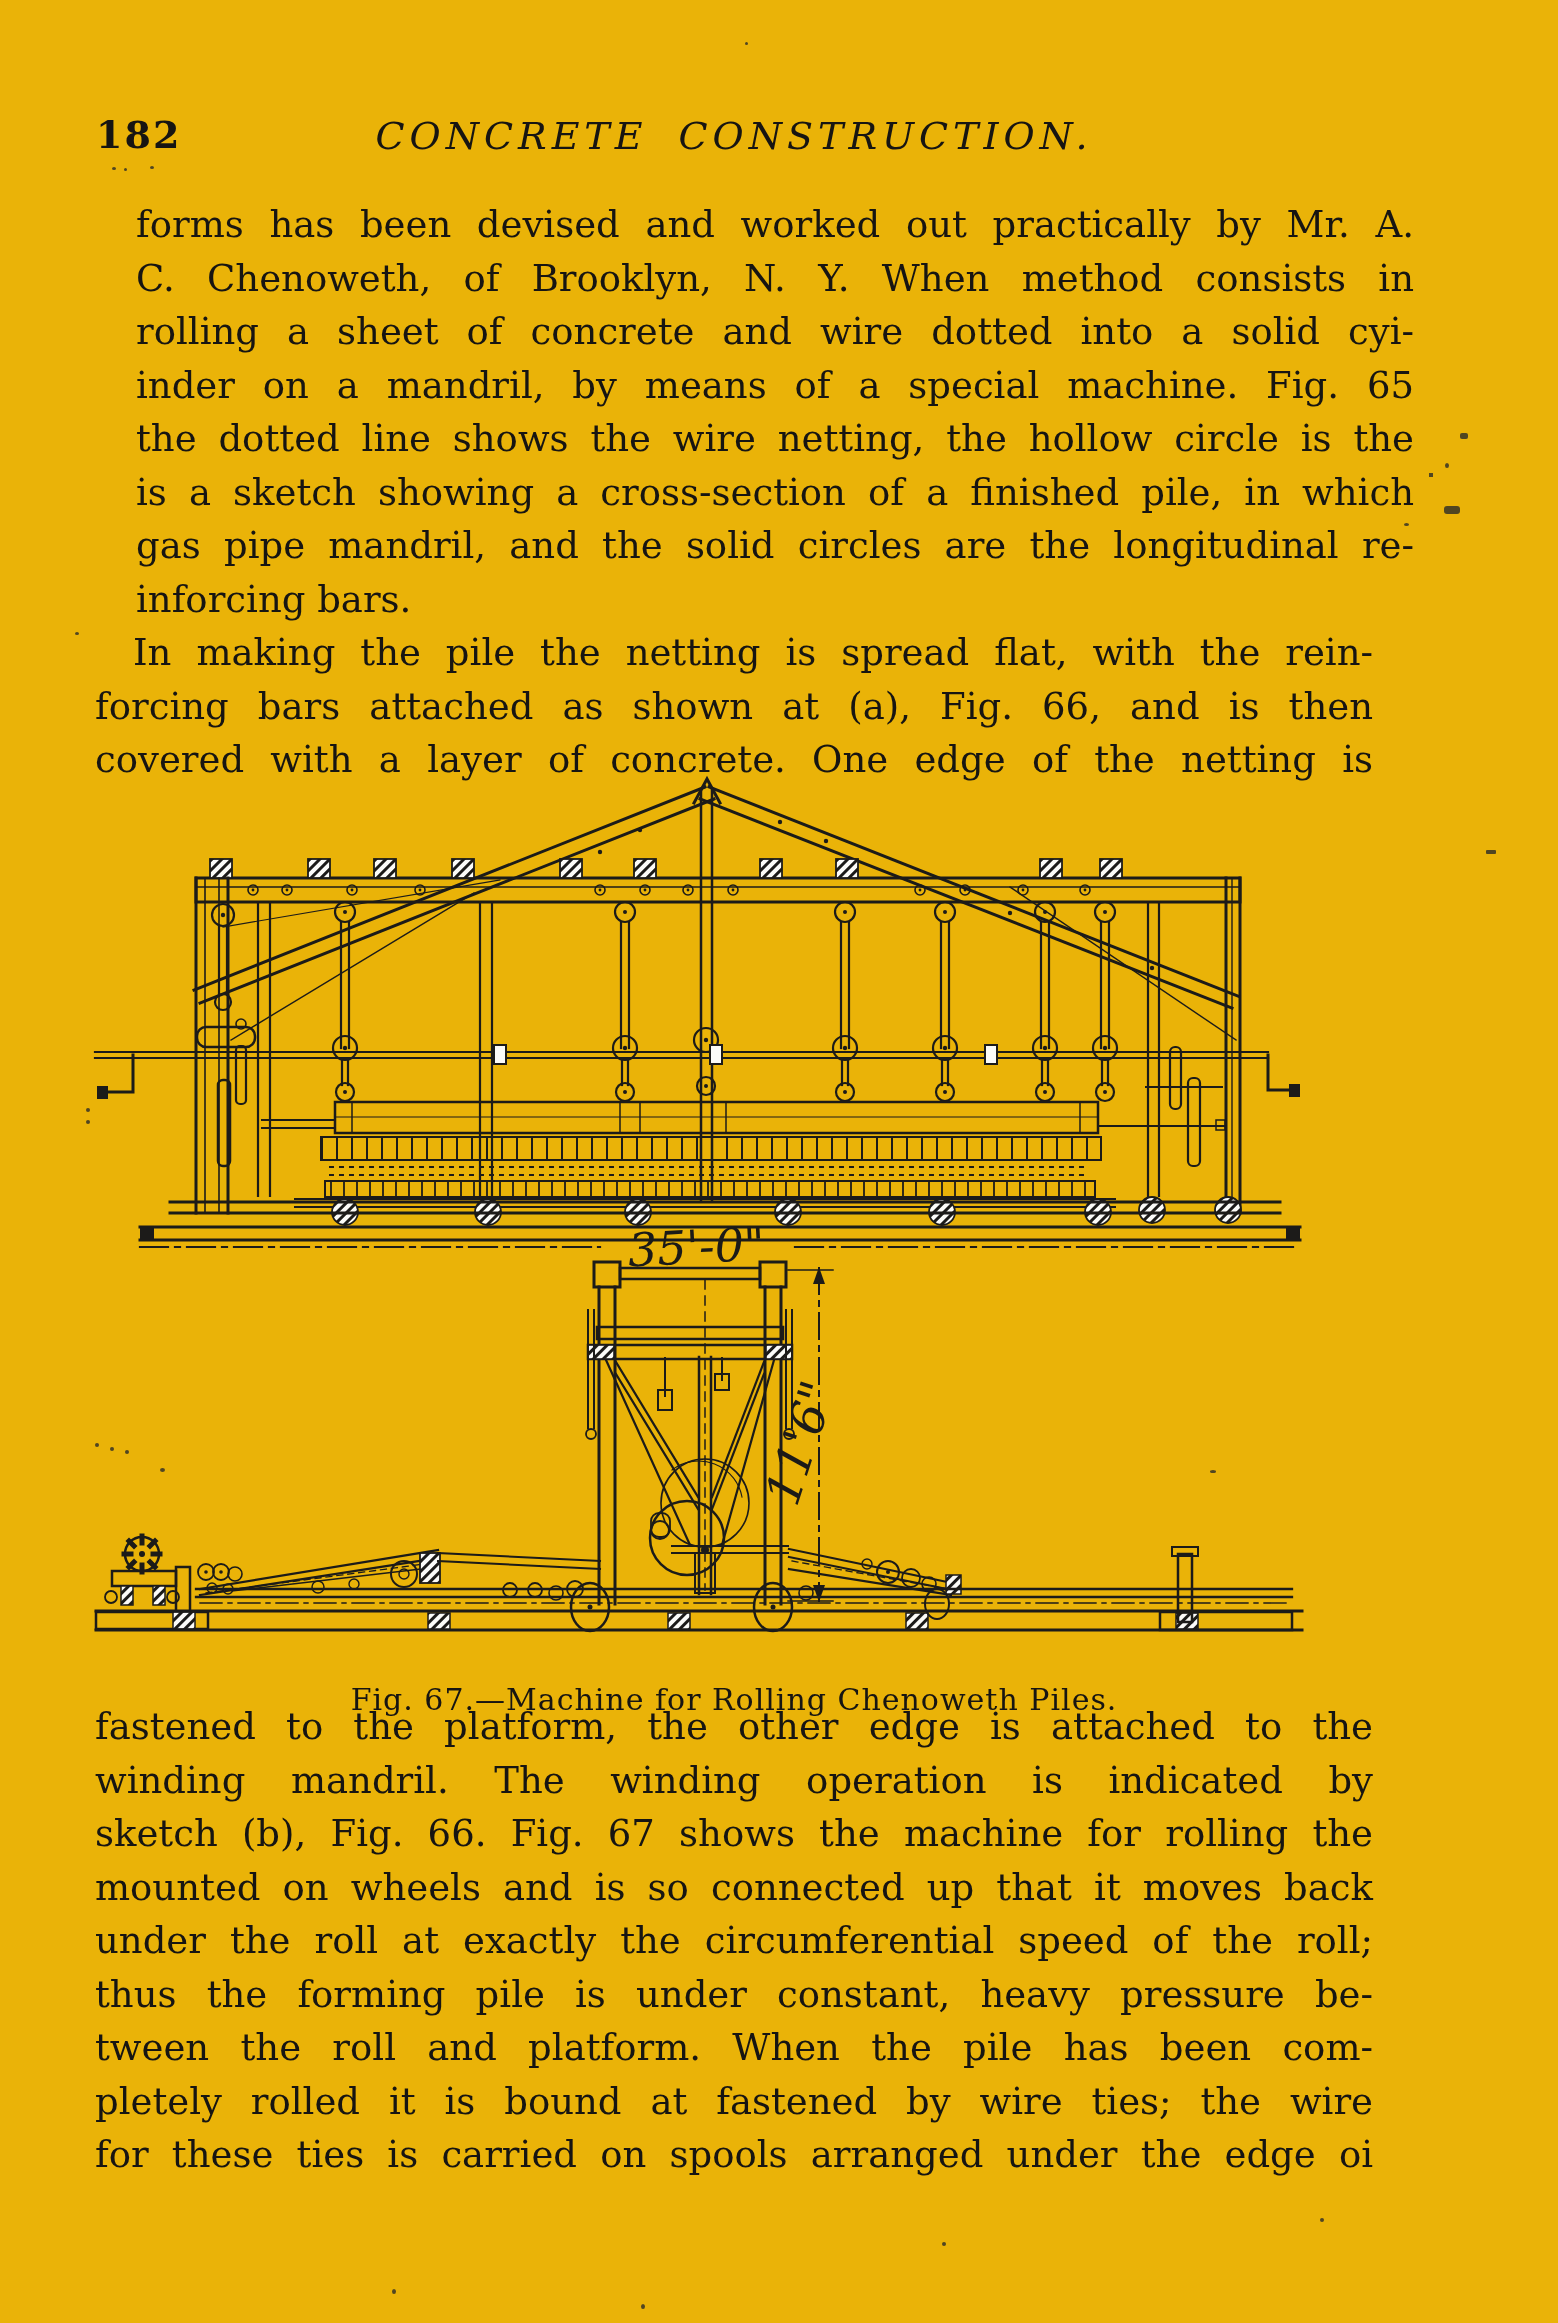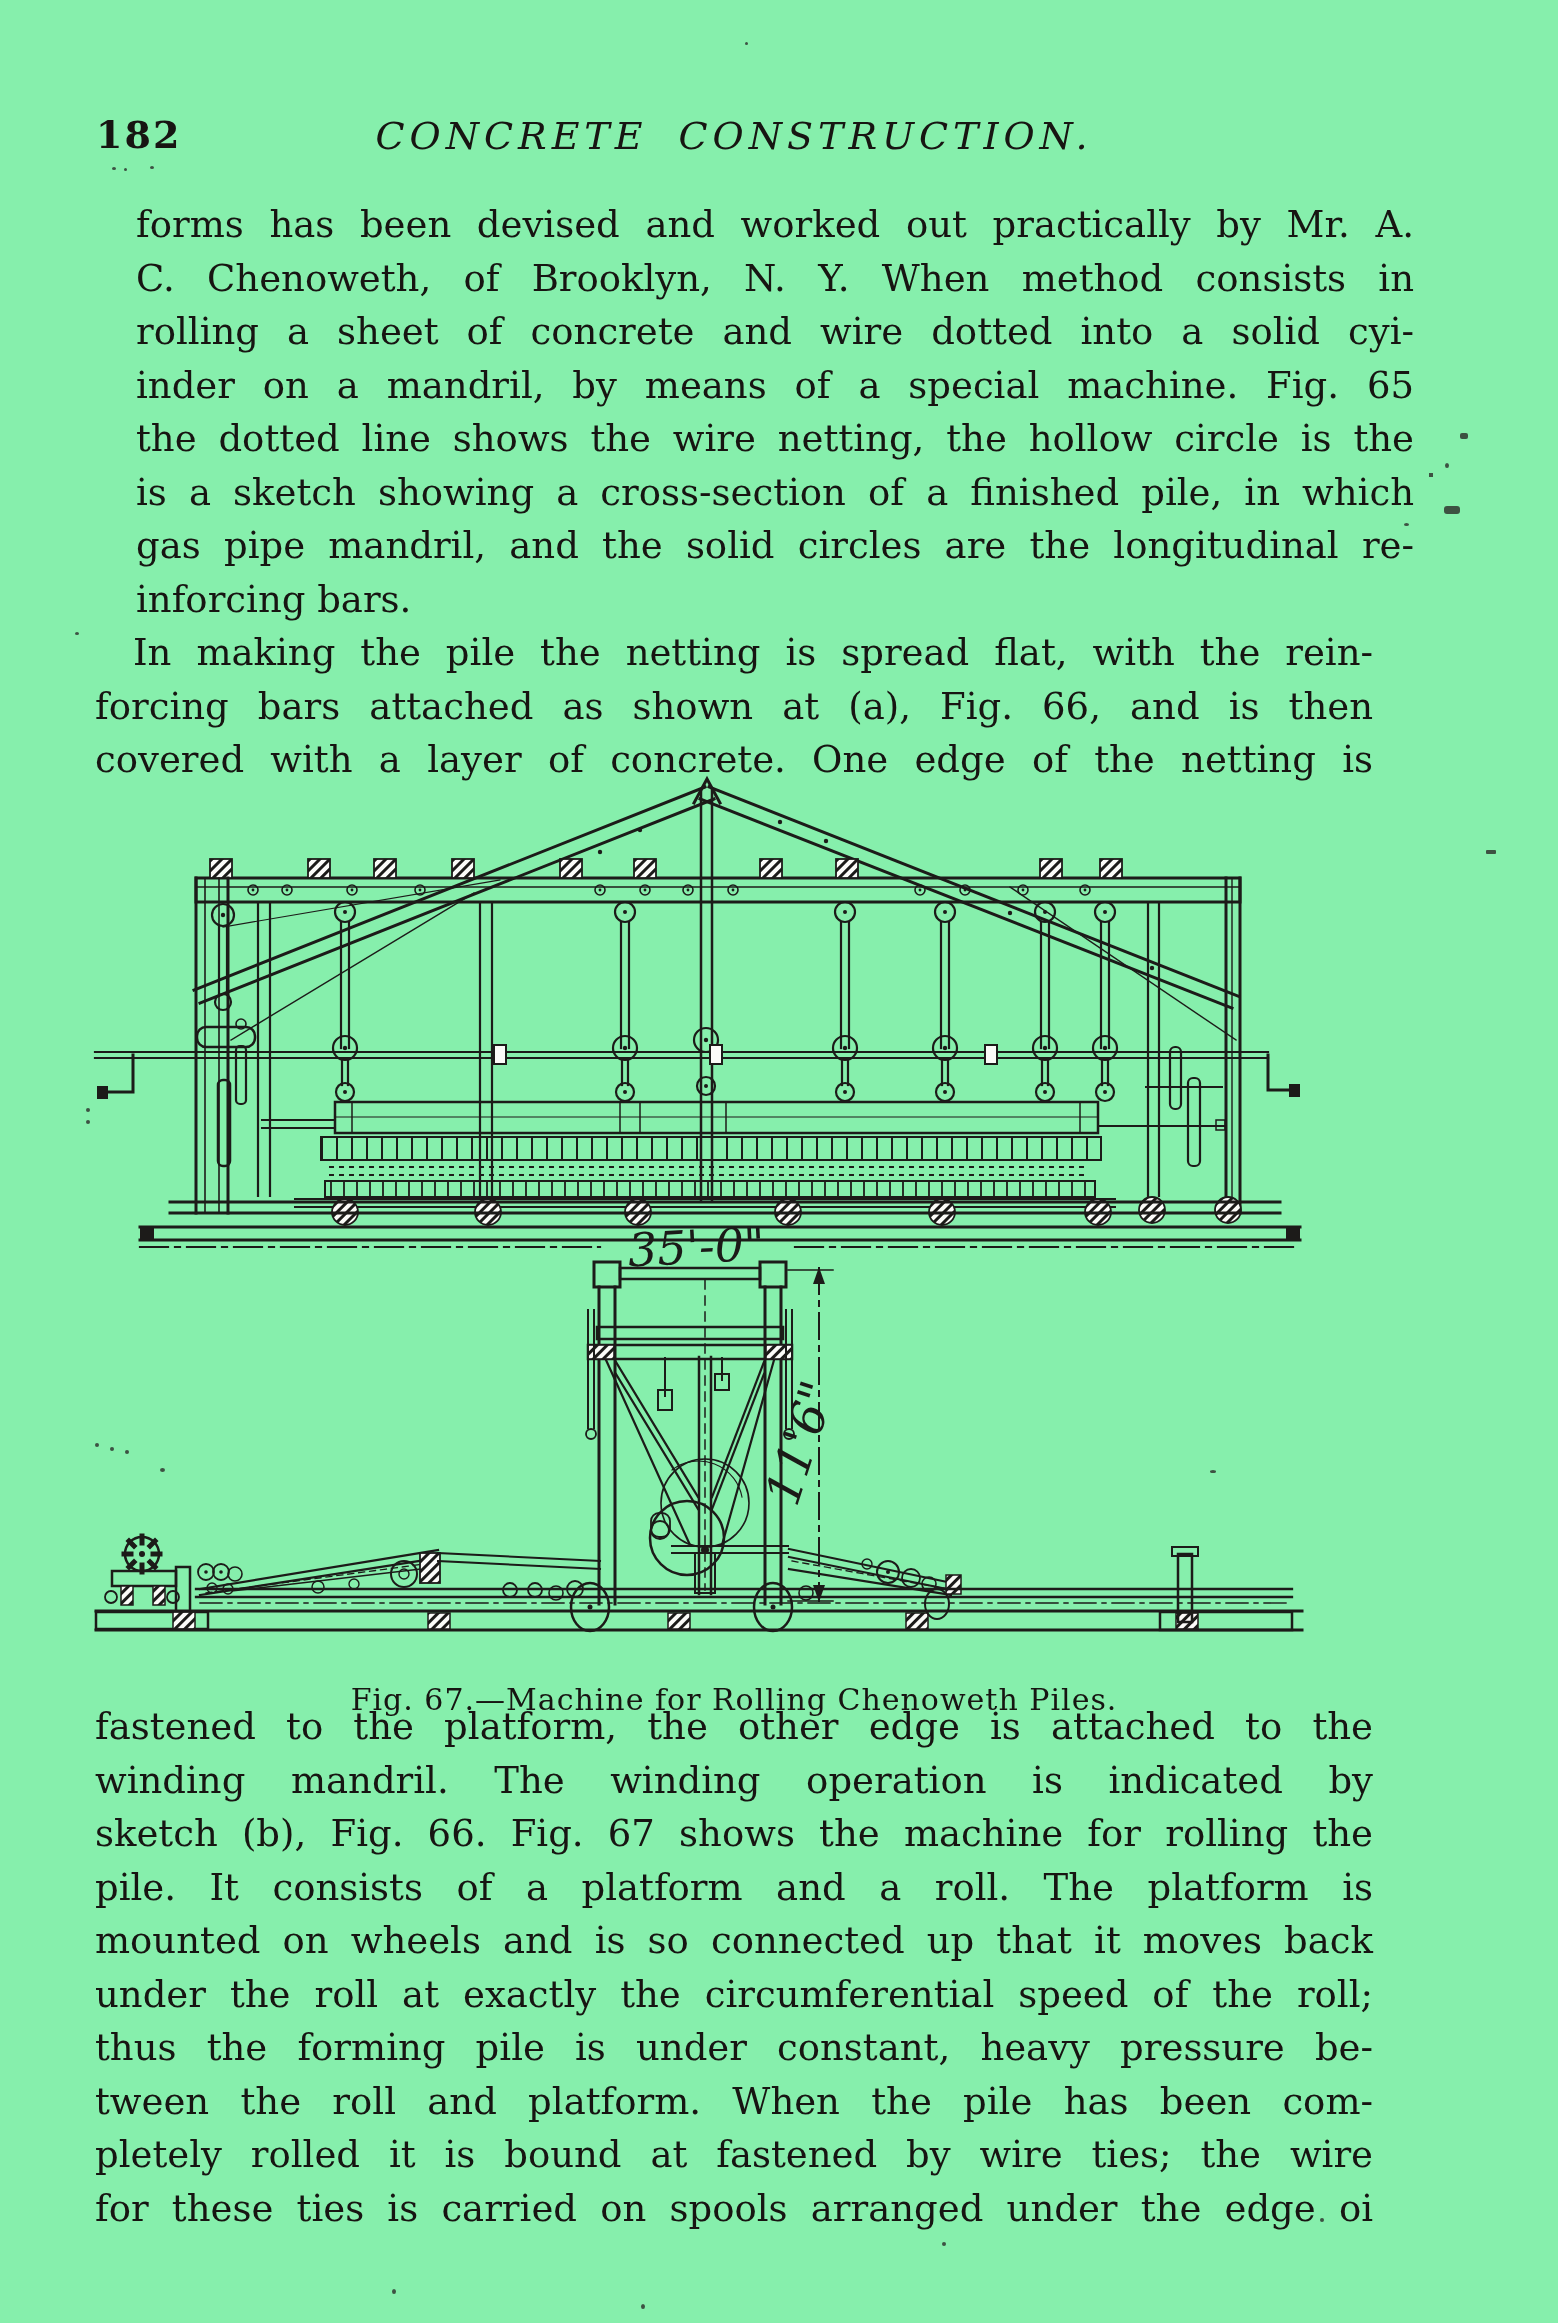"182" .page { background: #86efac -> #eab308 }
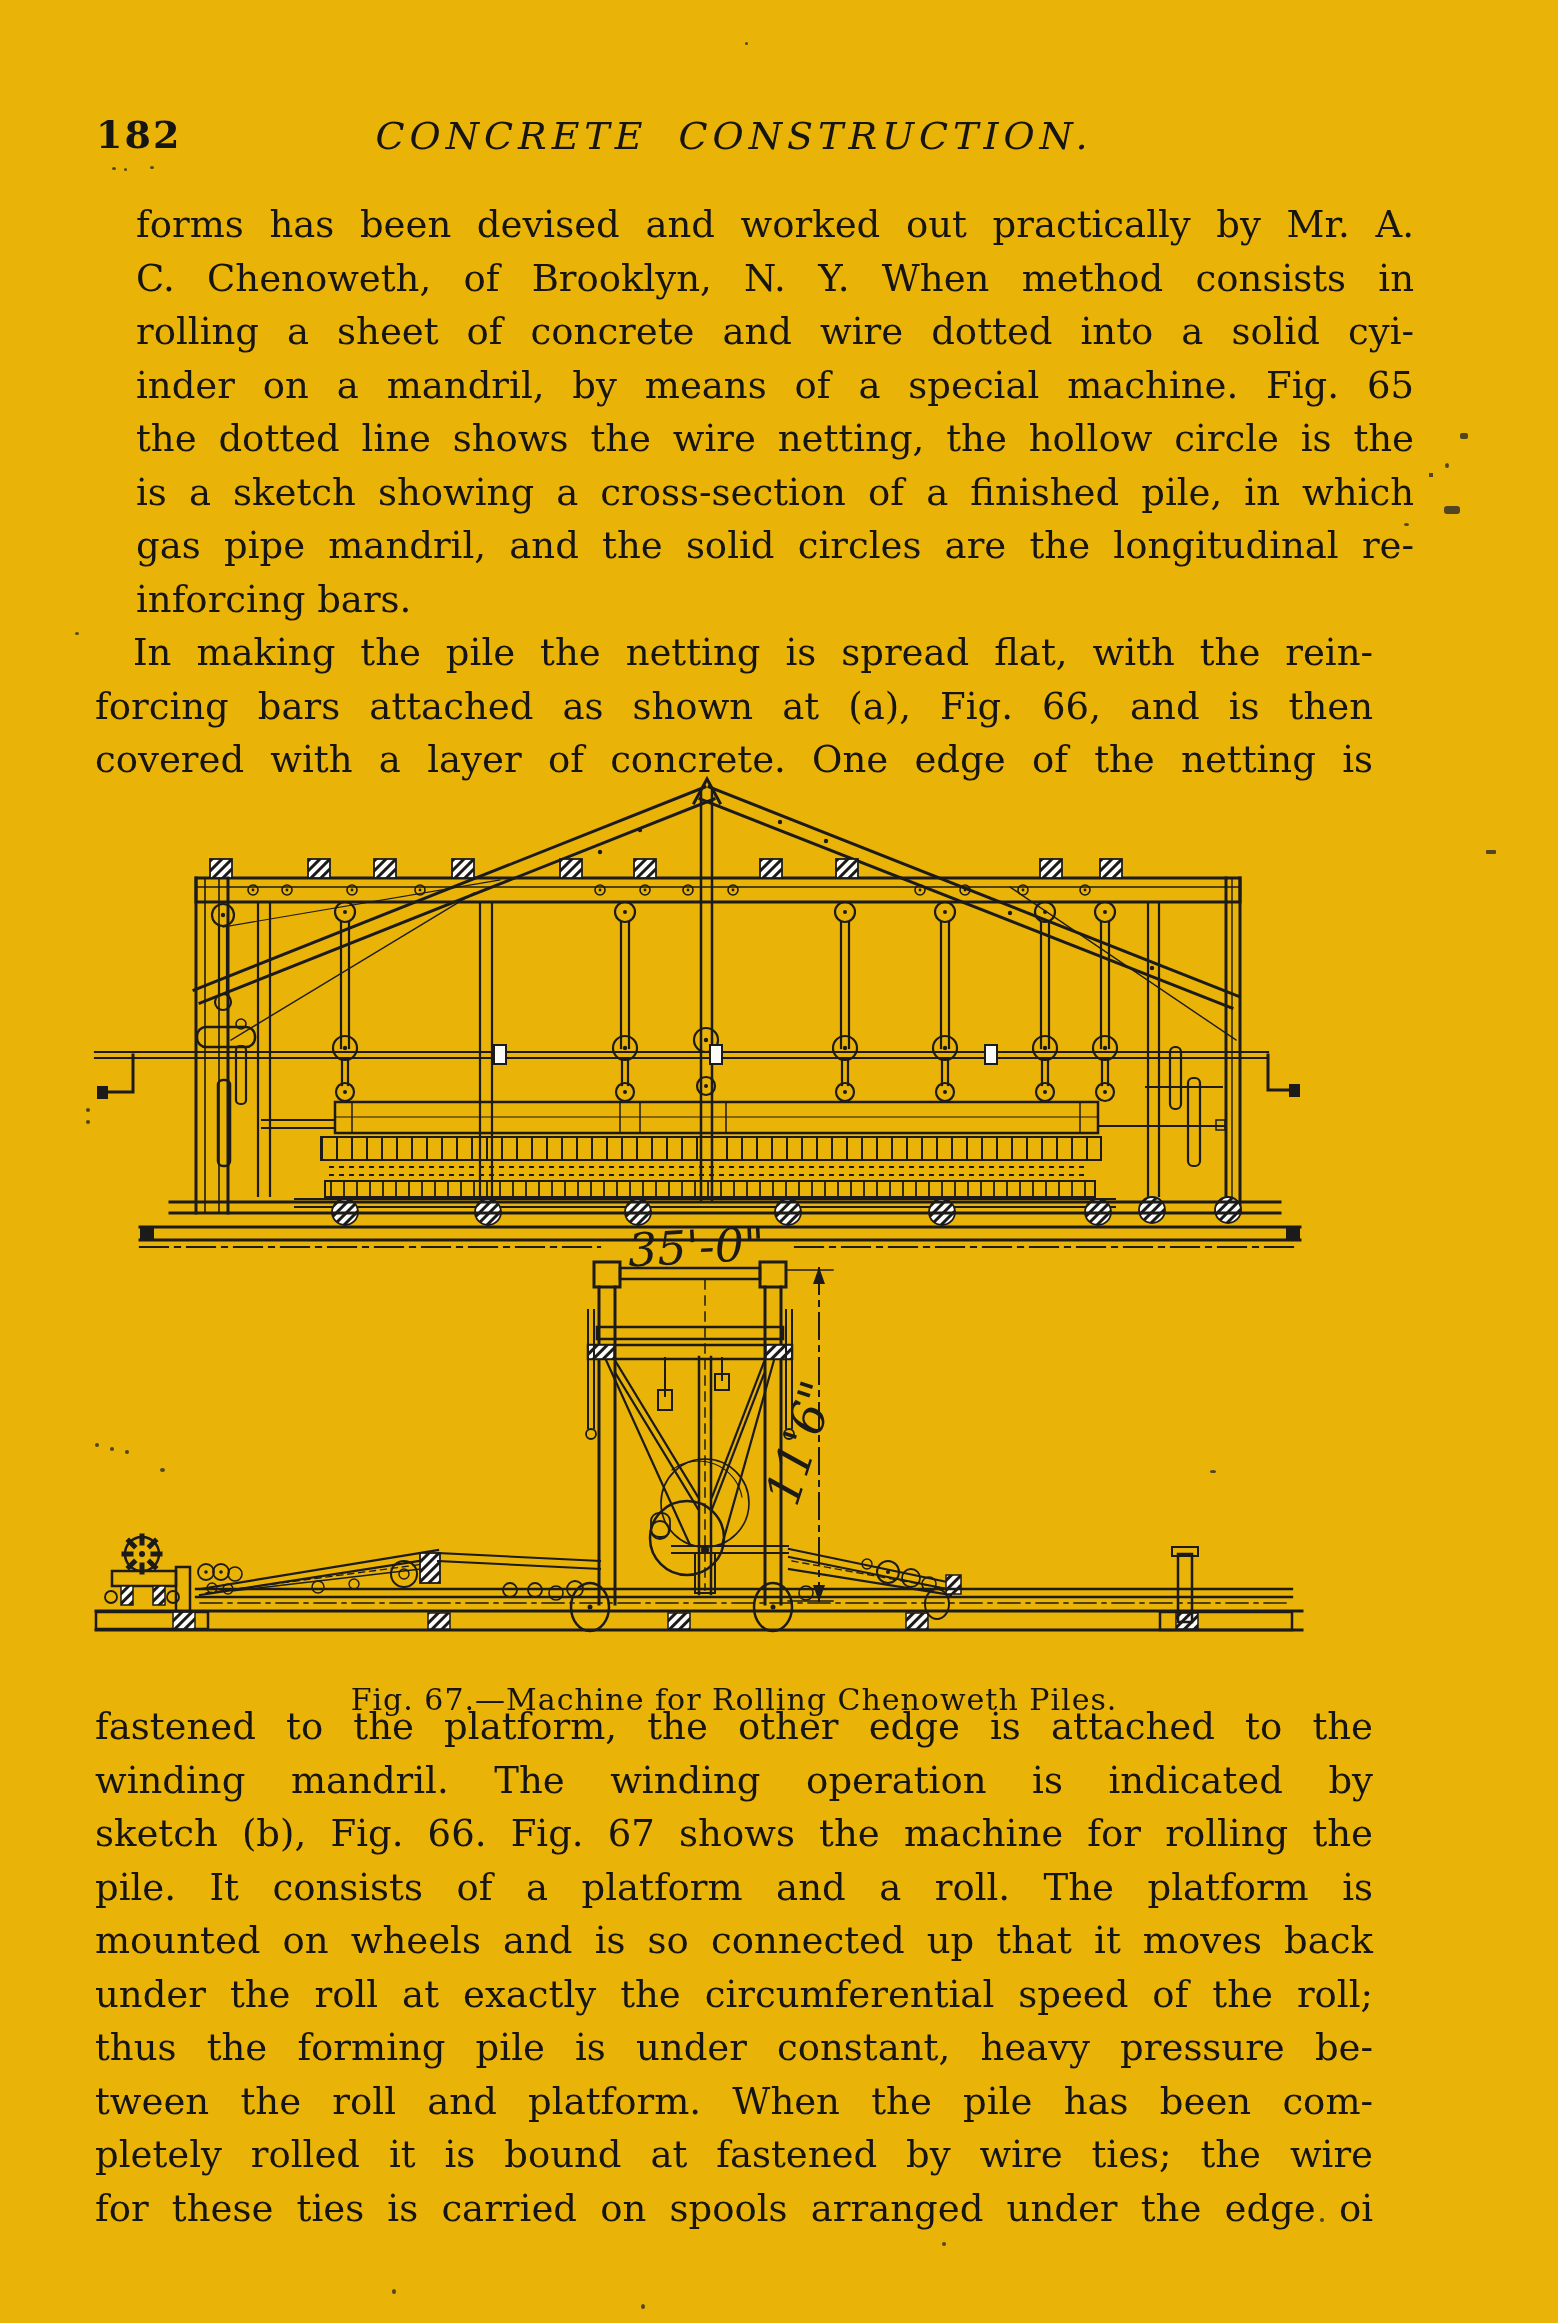"pile. It consists of a" div.tline { html: <div>pile. It consists of a platform and a roll. The platform is</div> -> none }
